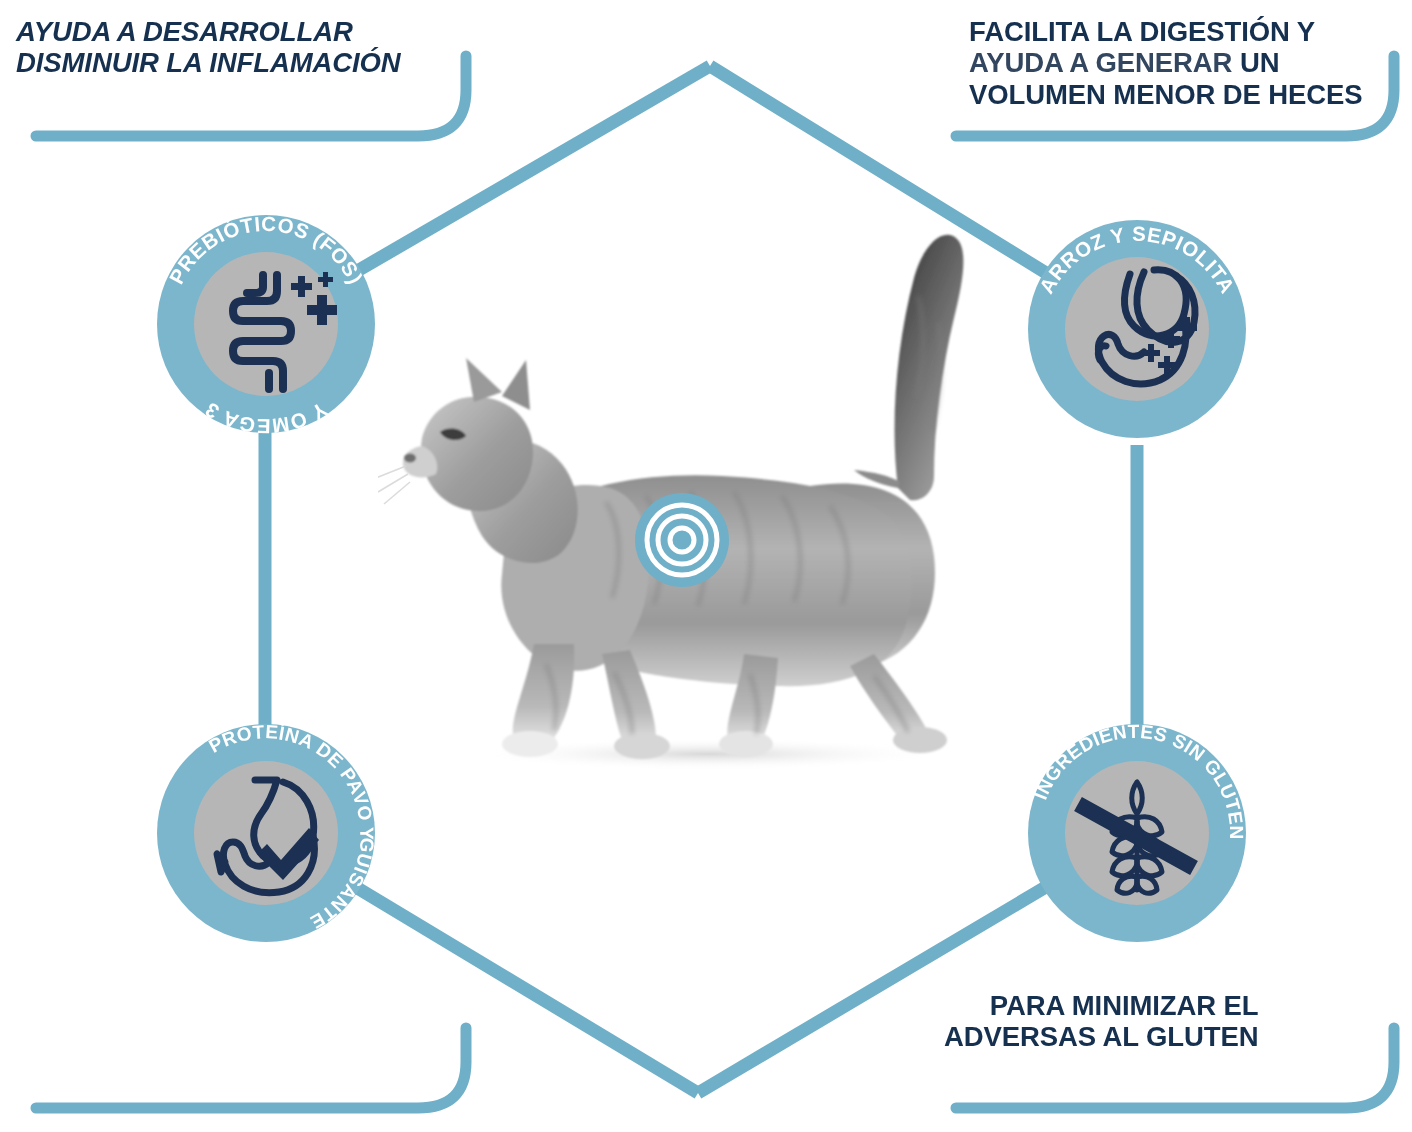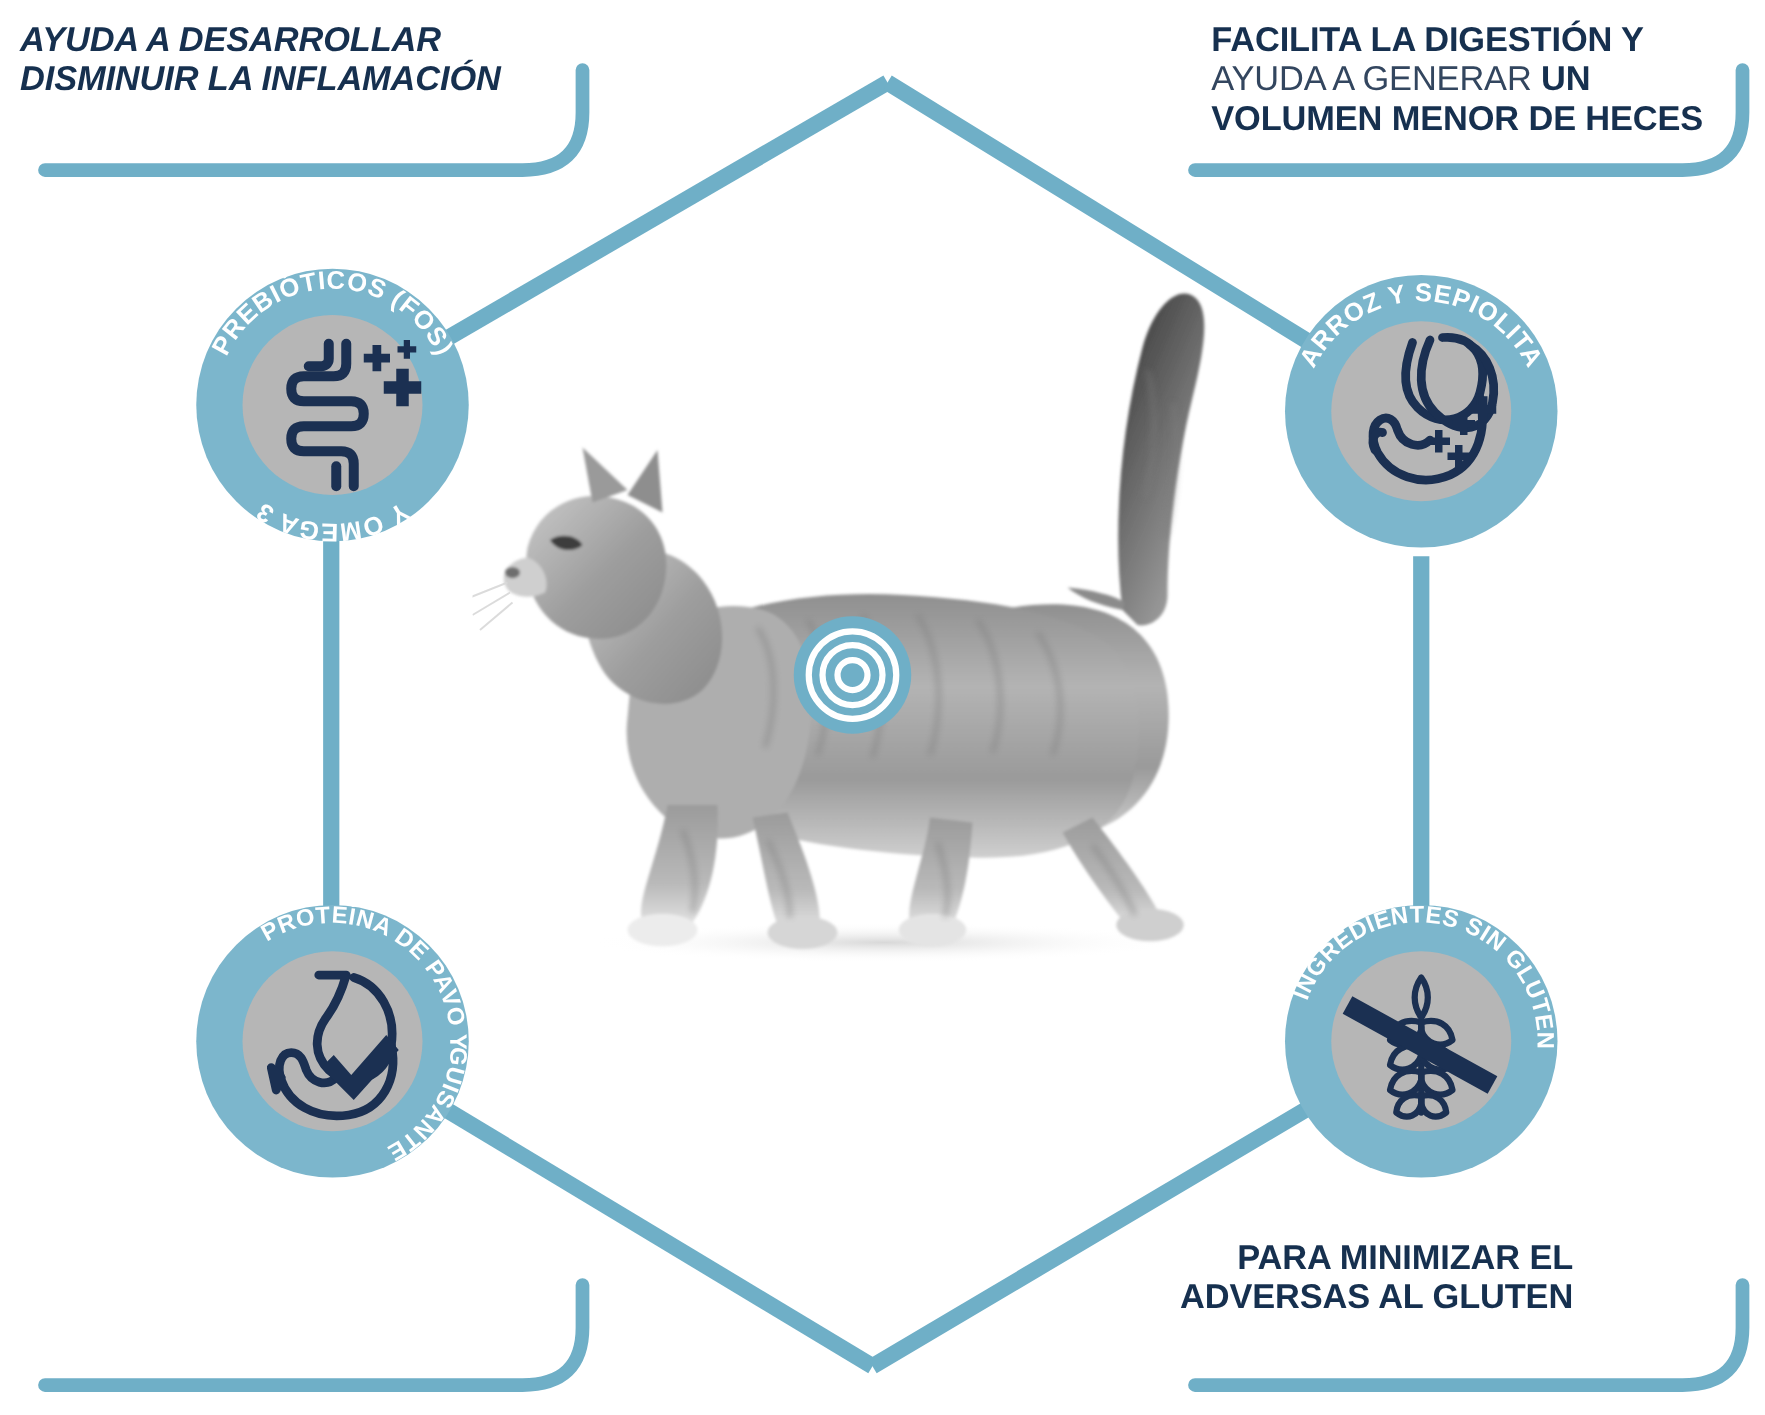"AYUDA A GENERAR" .callout .light { font-weight: 400 -> 700 }
